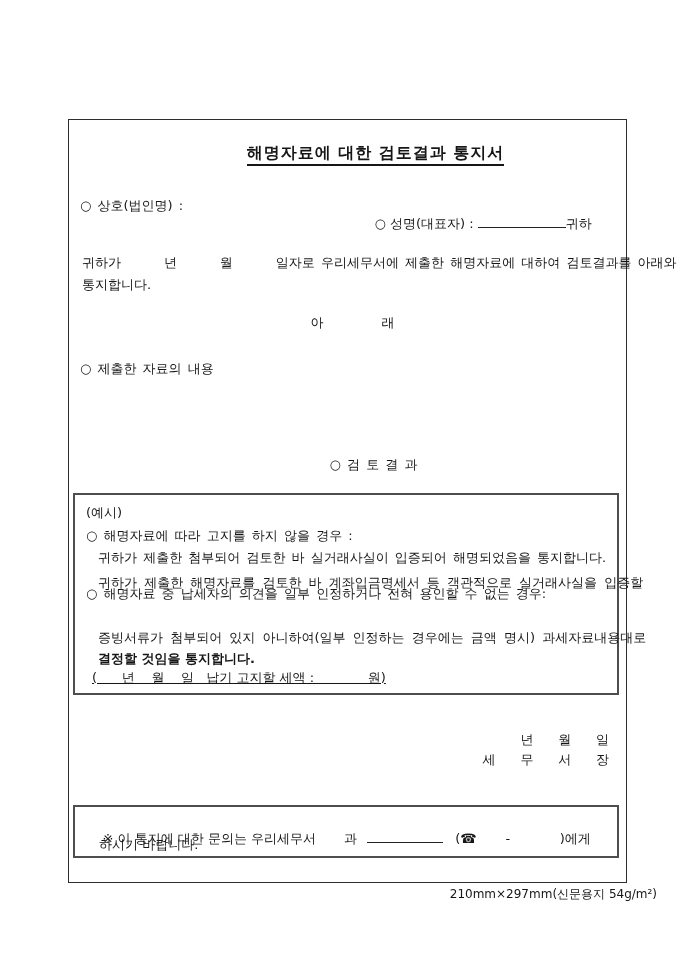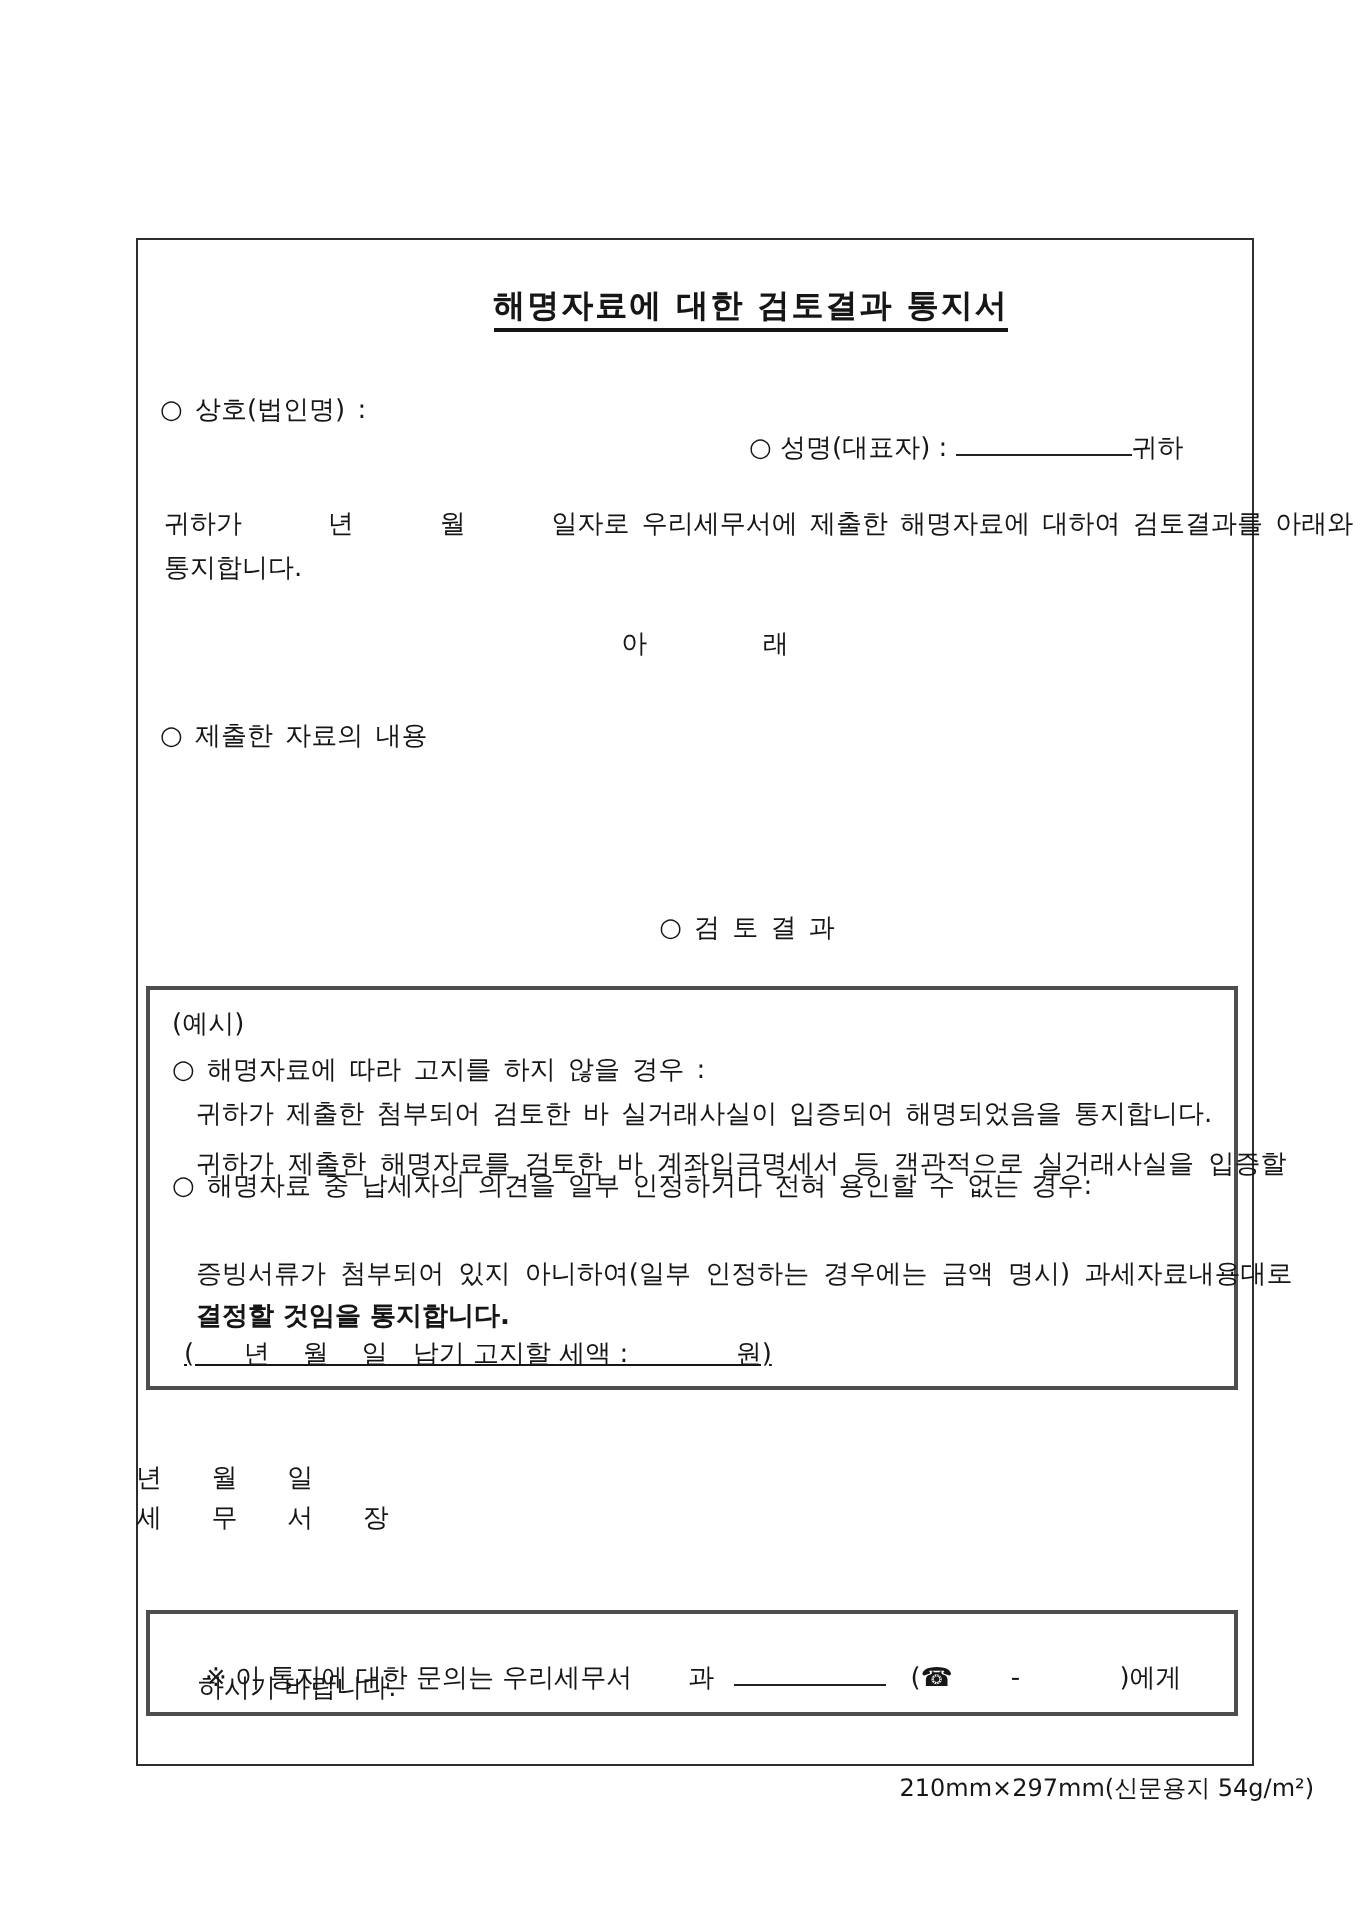"년 월 일" .date-line, .signer-line { text-align: left -> right }
